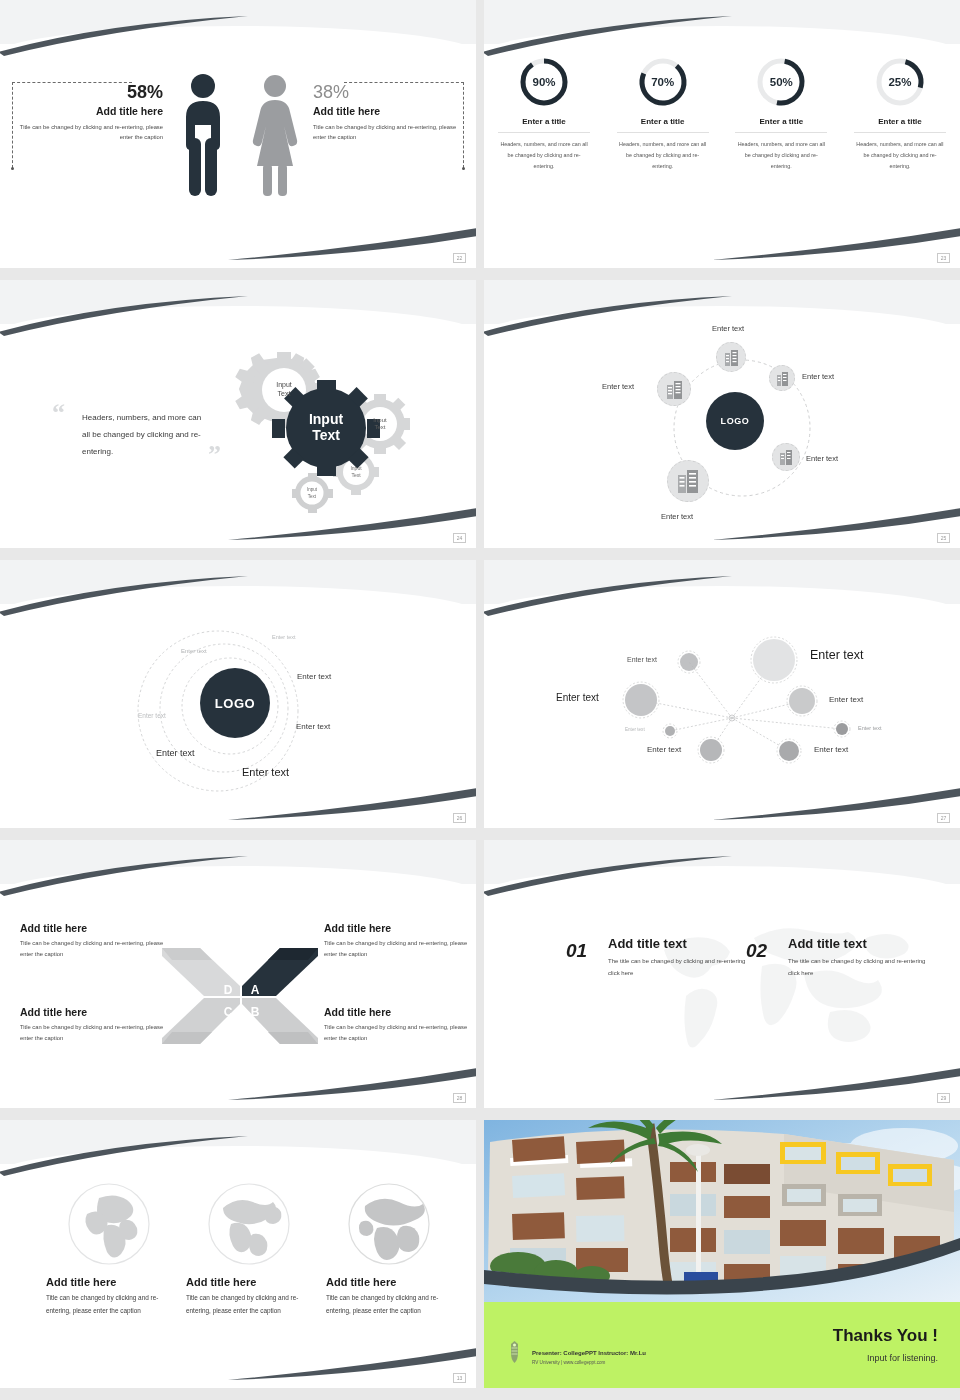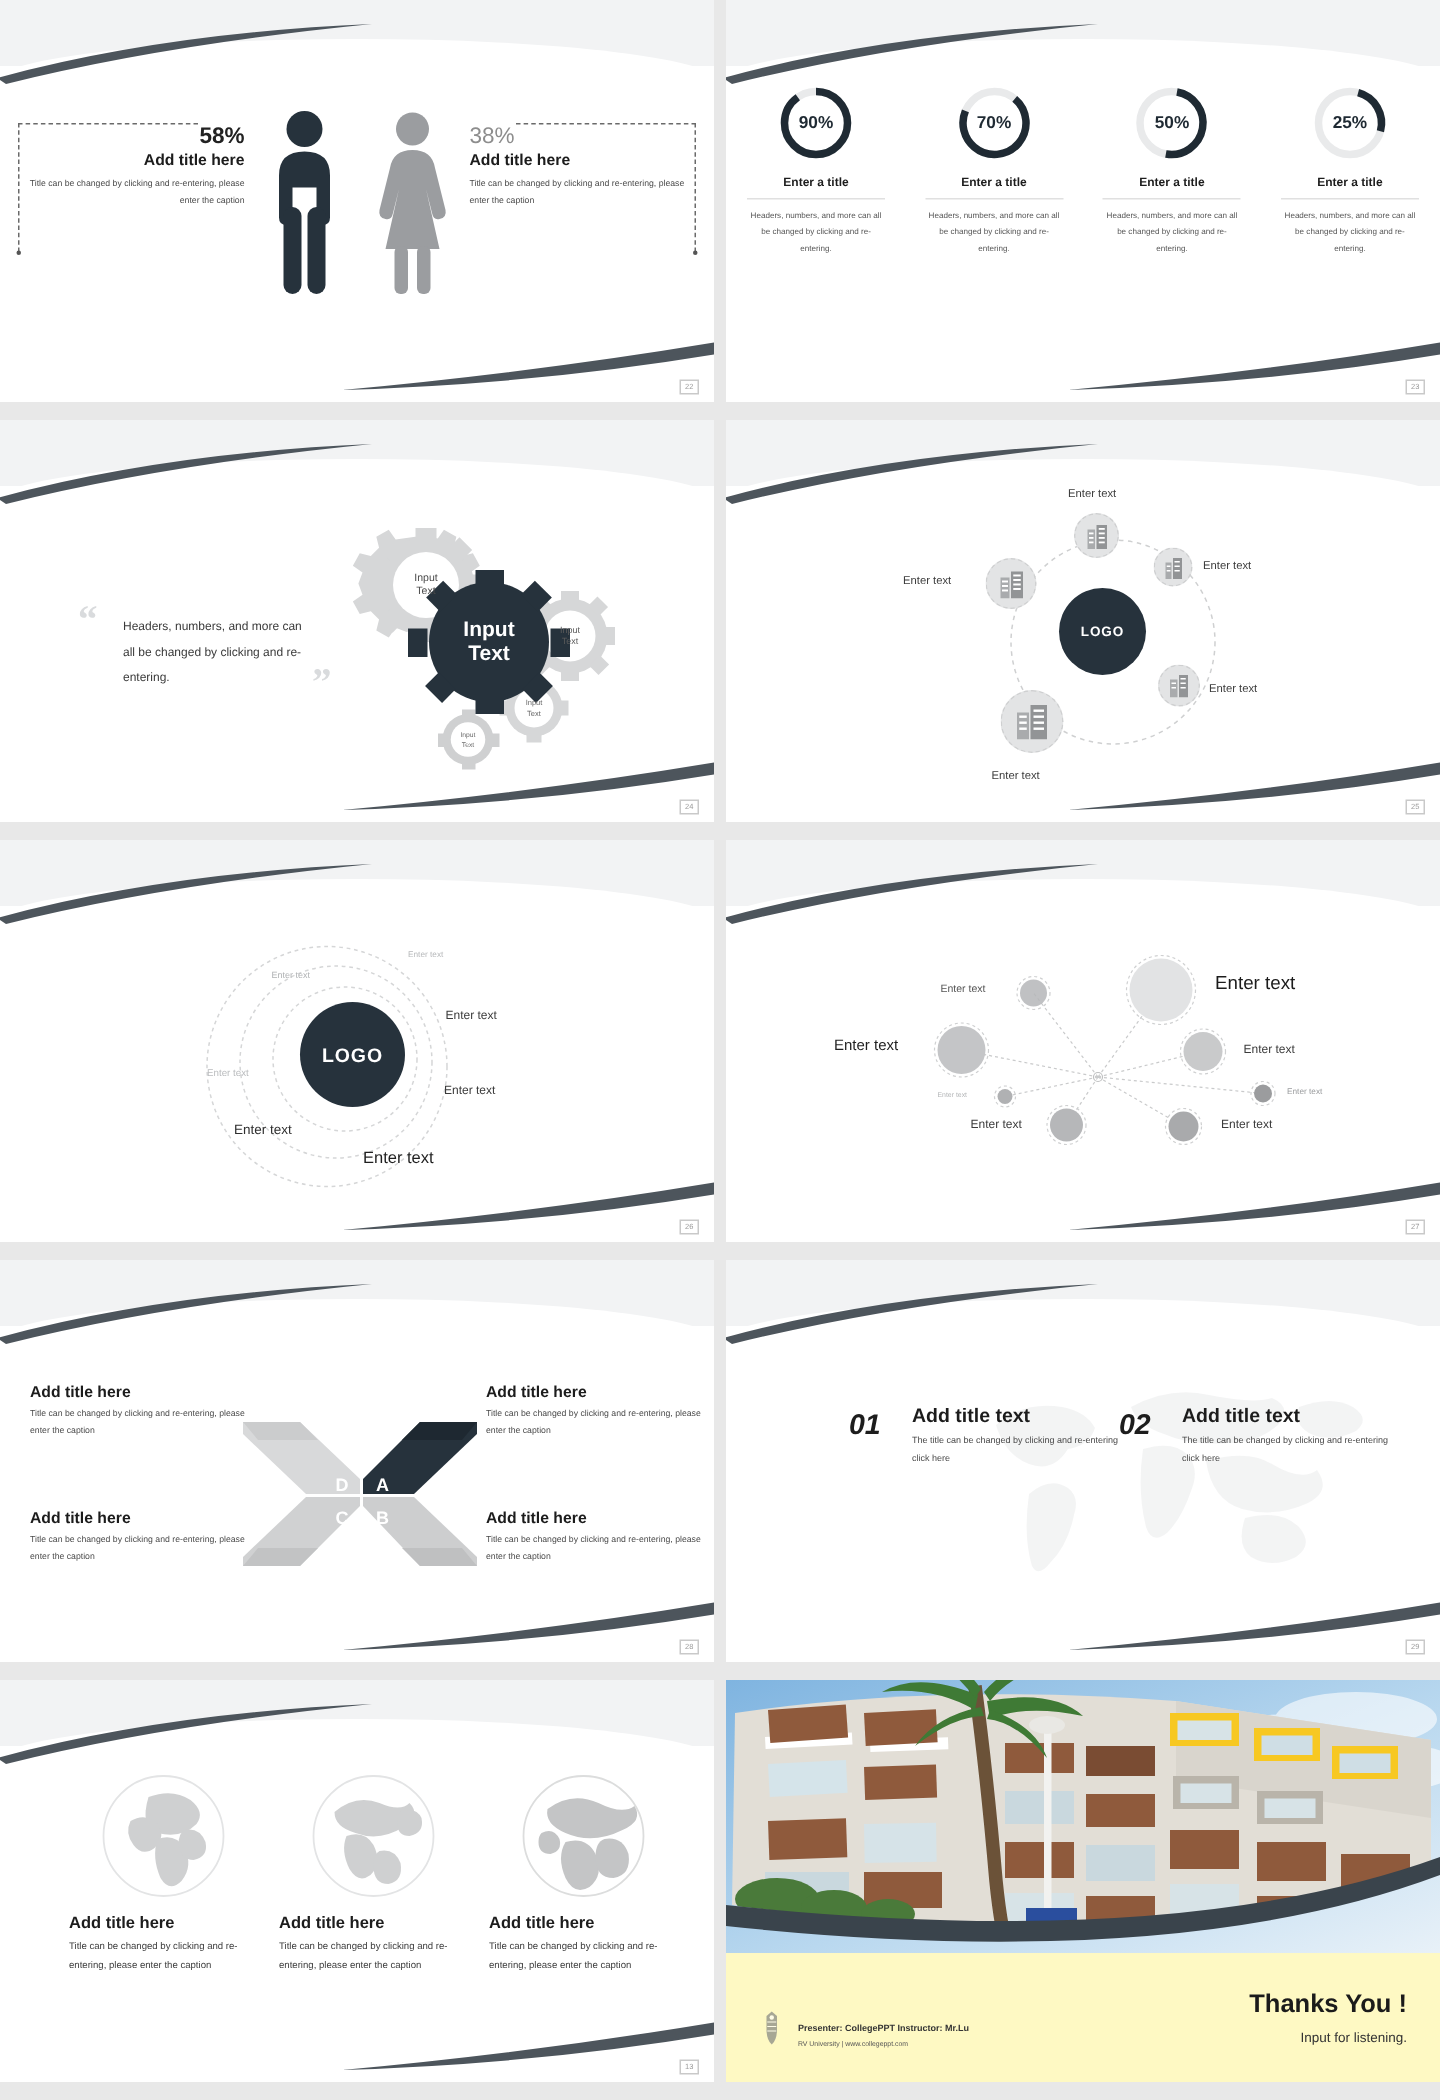"58%" .pct-num { font-size: 15px -> 18px }
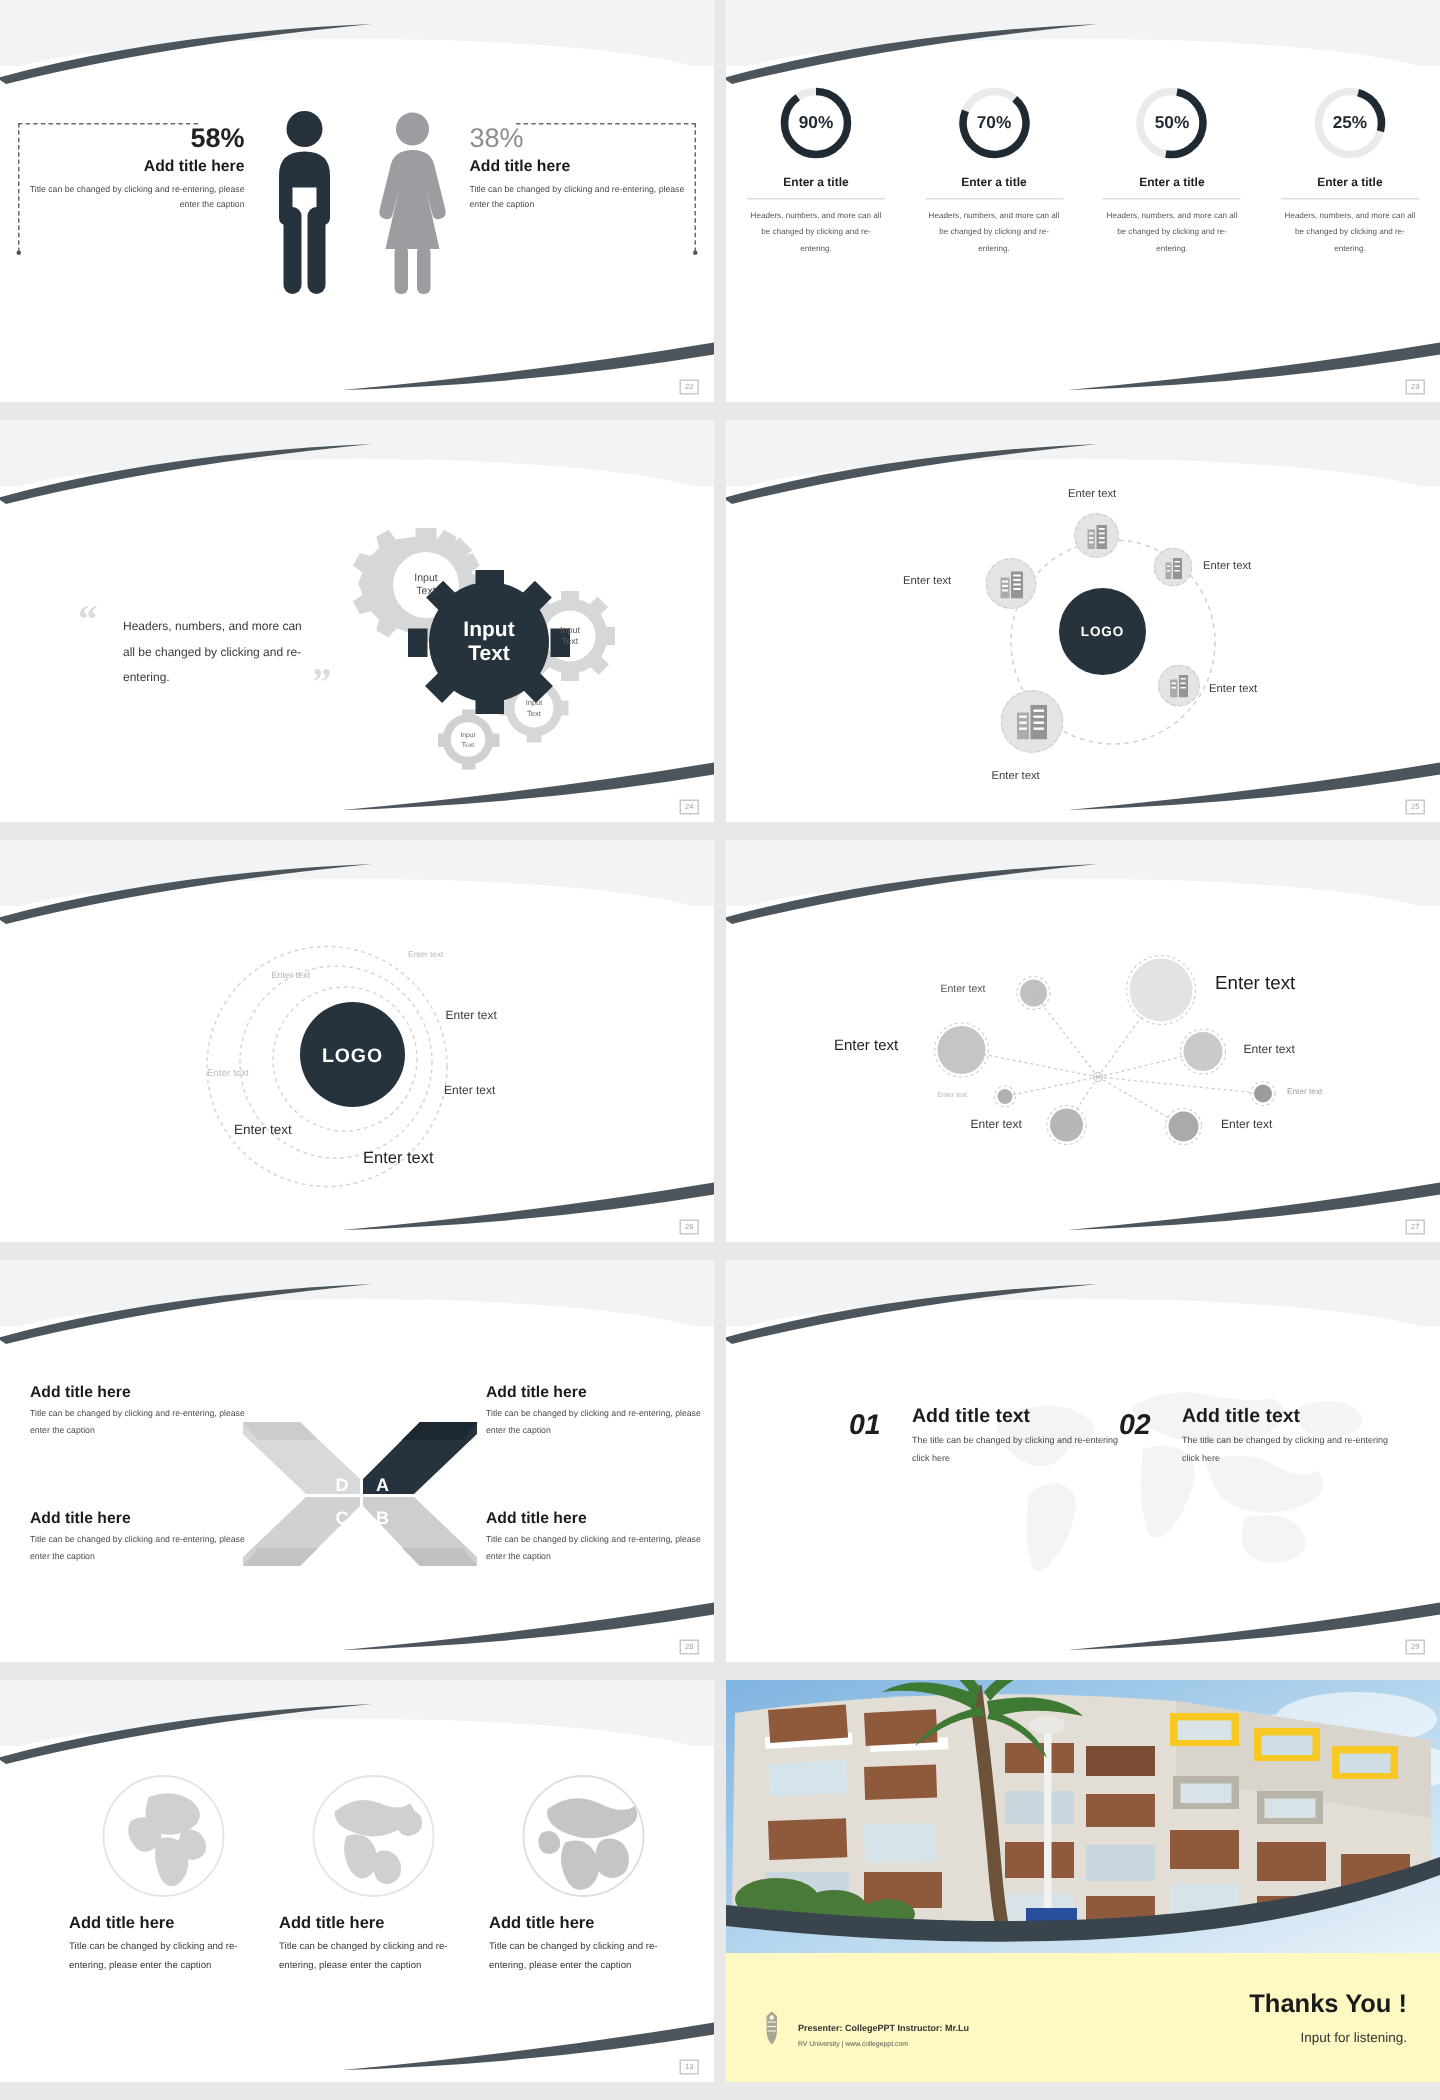"Thanks You !" .thanks-slide { background: #fef9c3 -> #bef264 }
